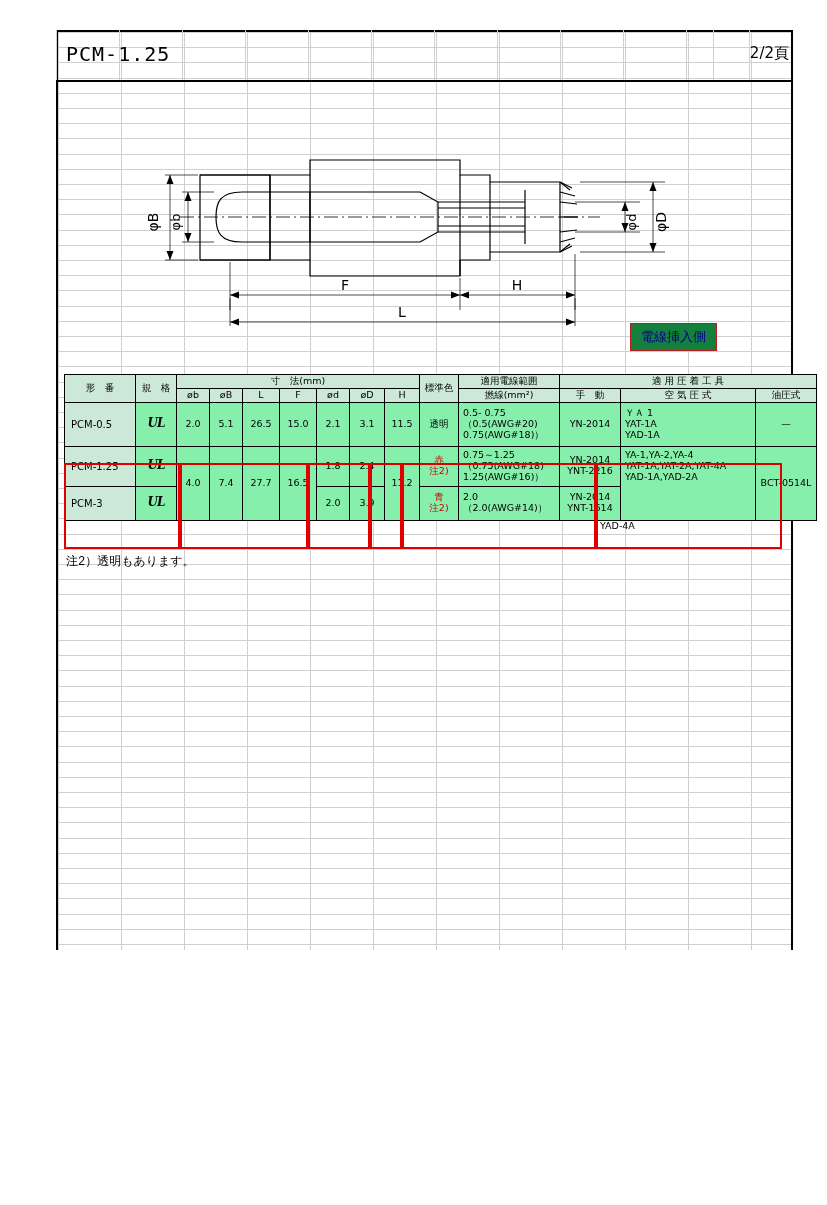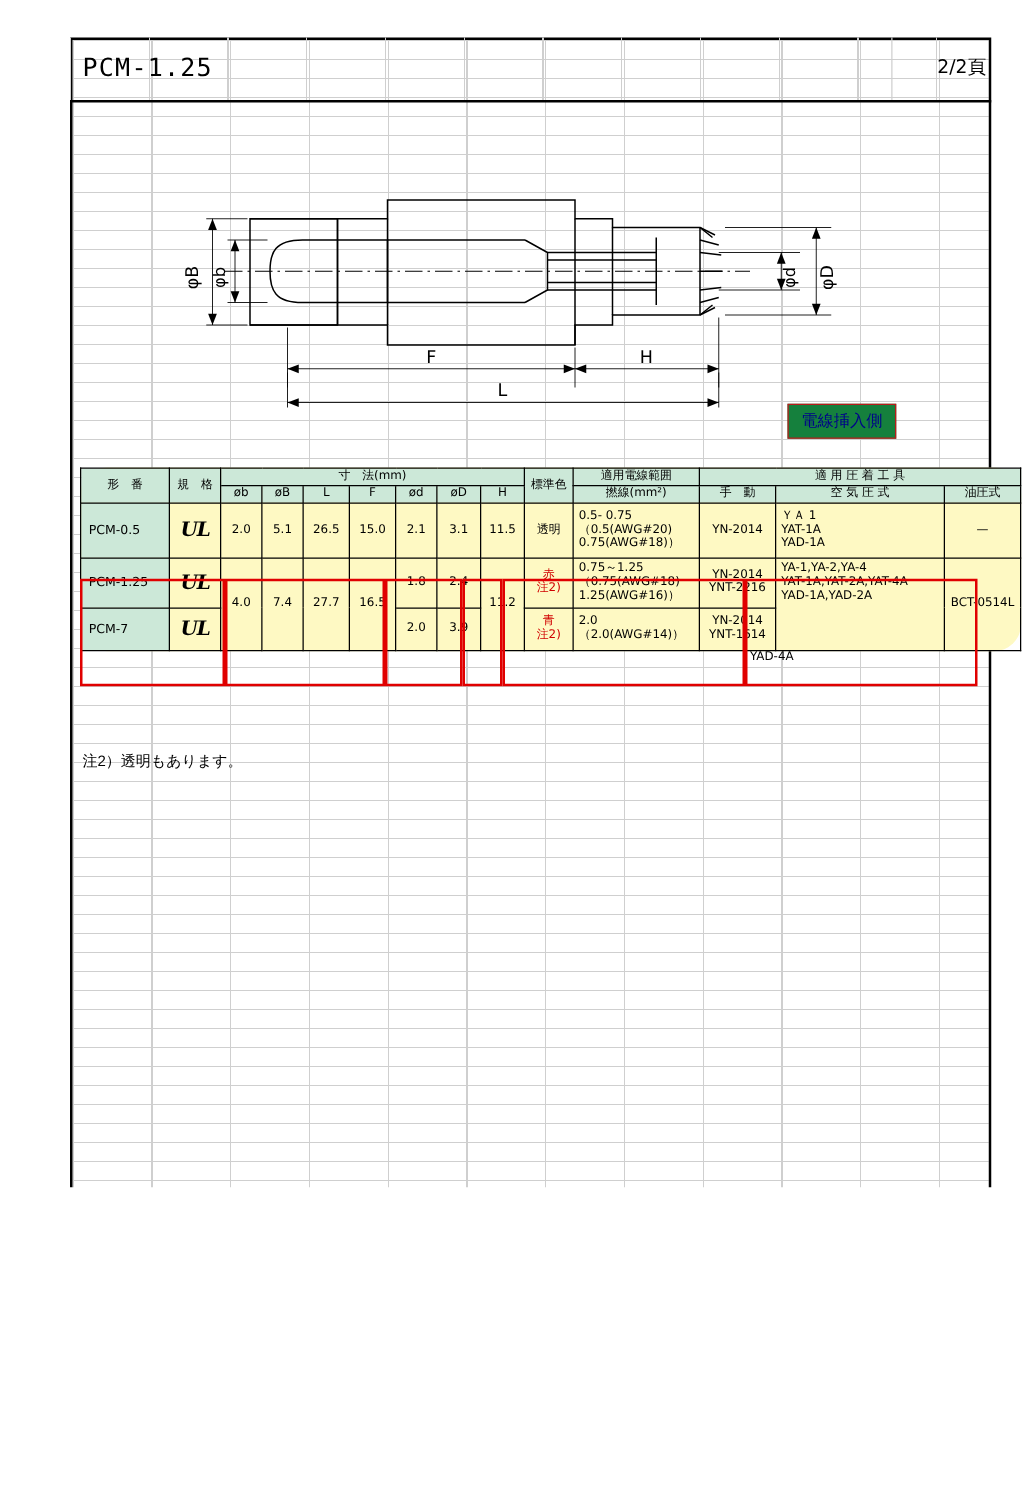"形 番" .spec { background: #fef9c3 -> #86efac; border-radius: 22px -> none }
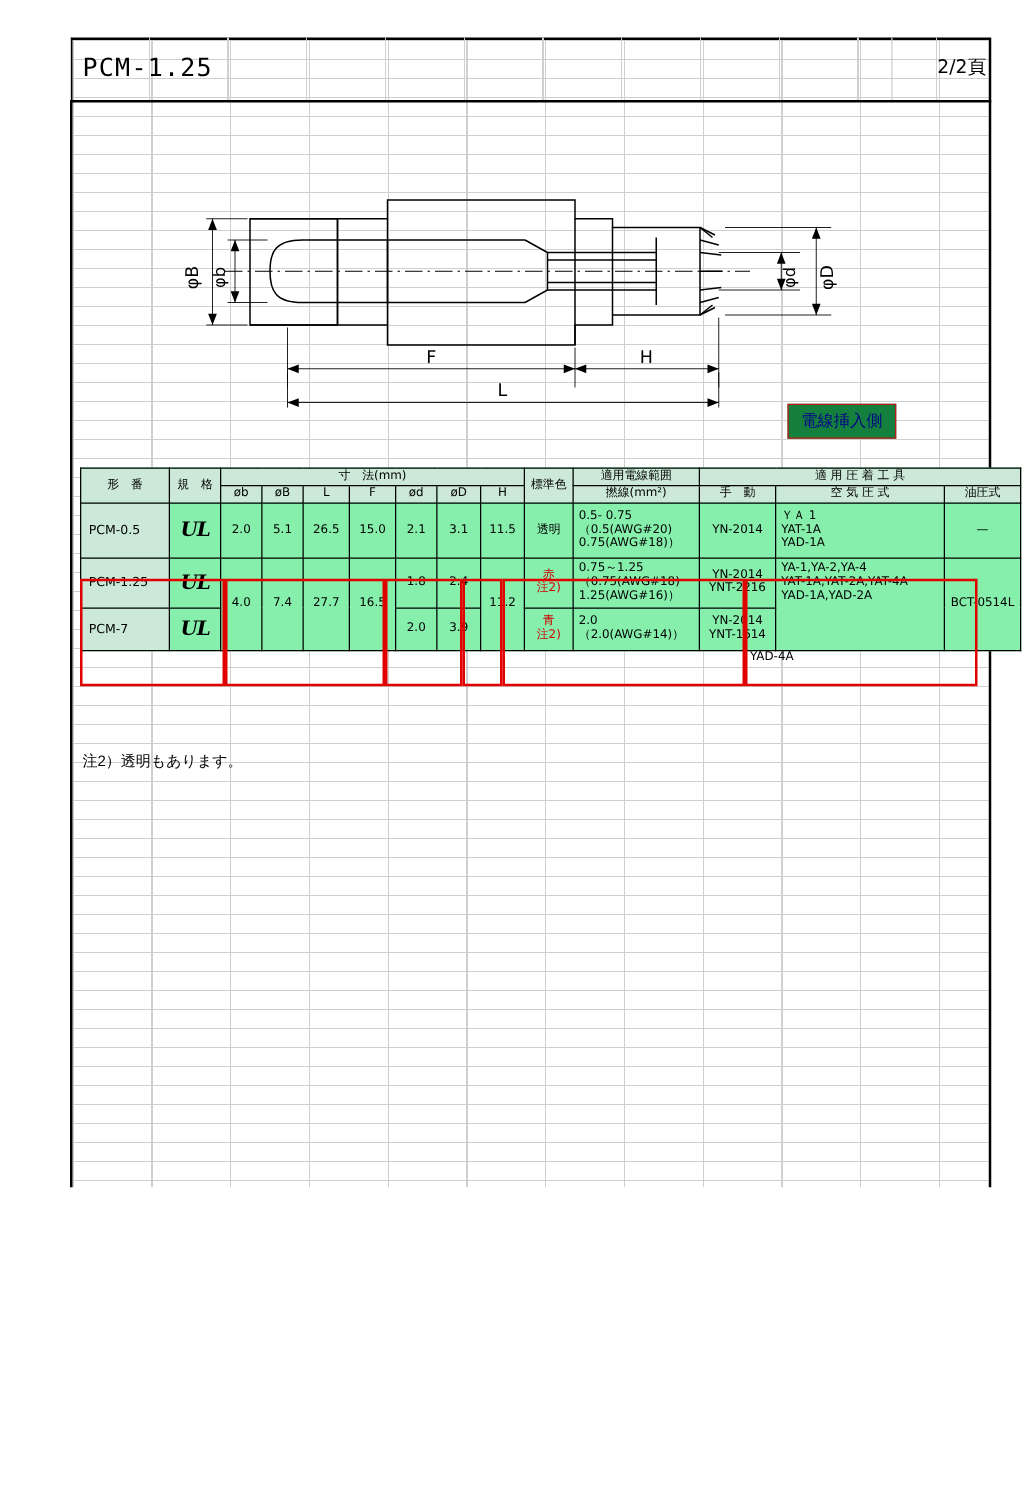"UL" .ul-mark { font-size: 16px -> 12px }
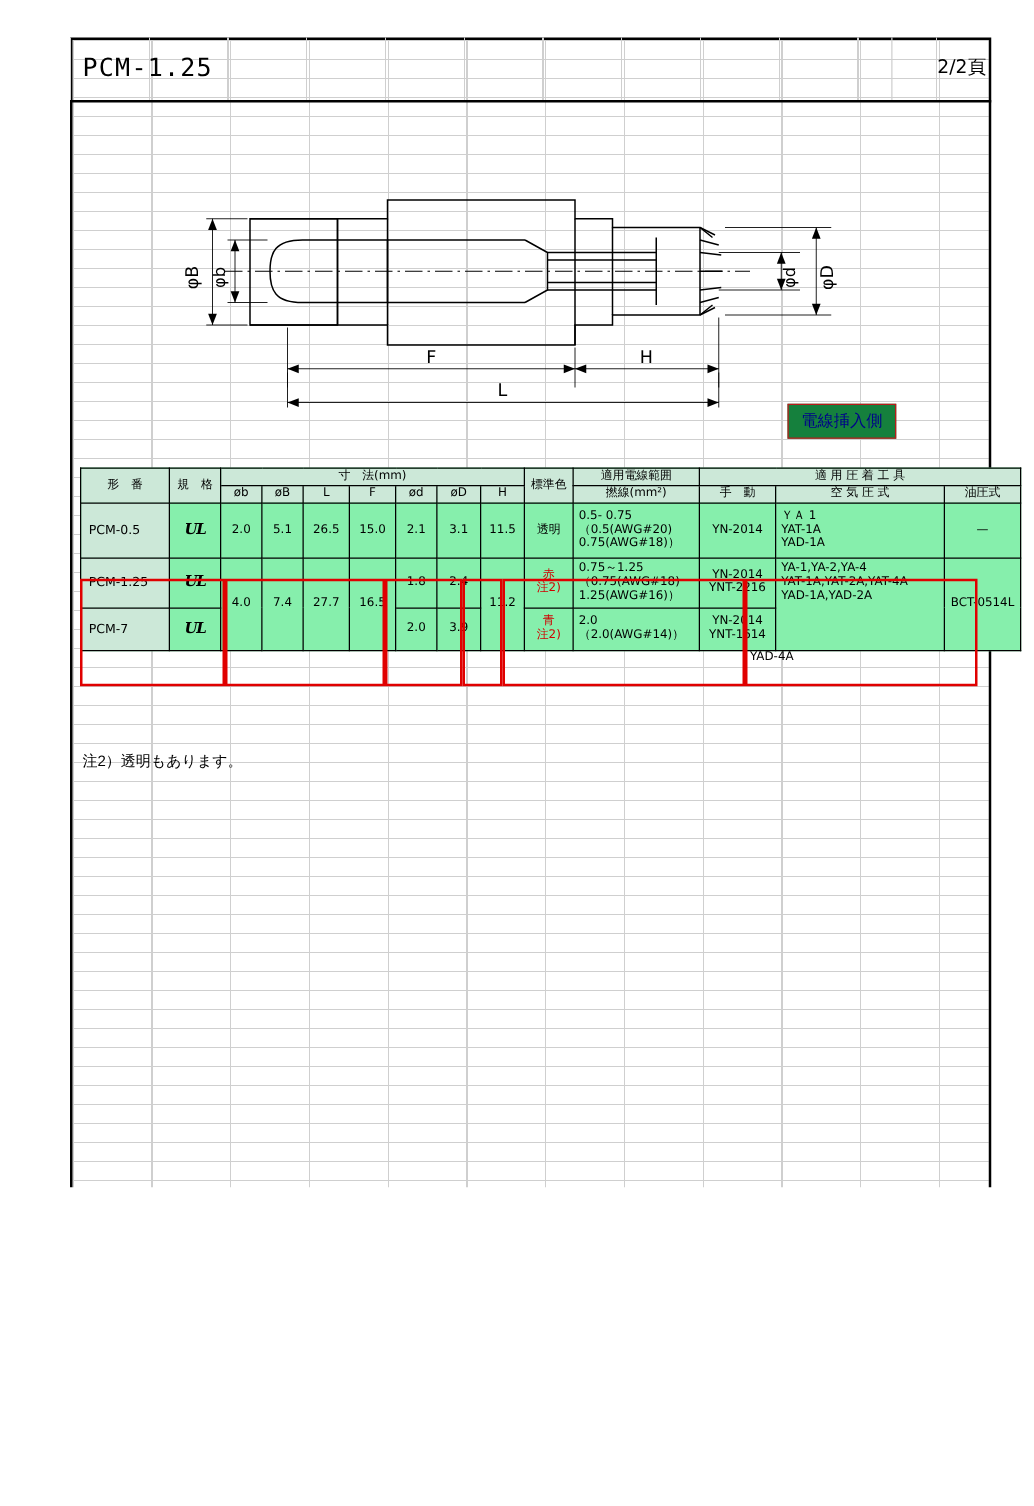"PCM-7" td.model { text: PCM-7 -> PCM-3 }
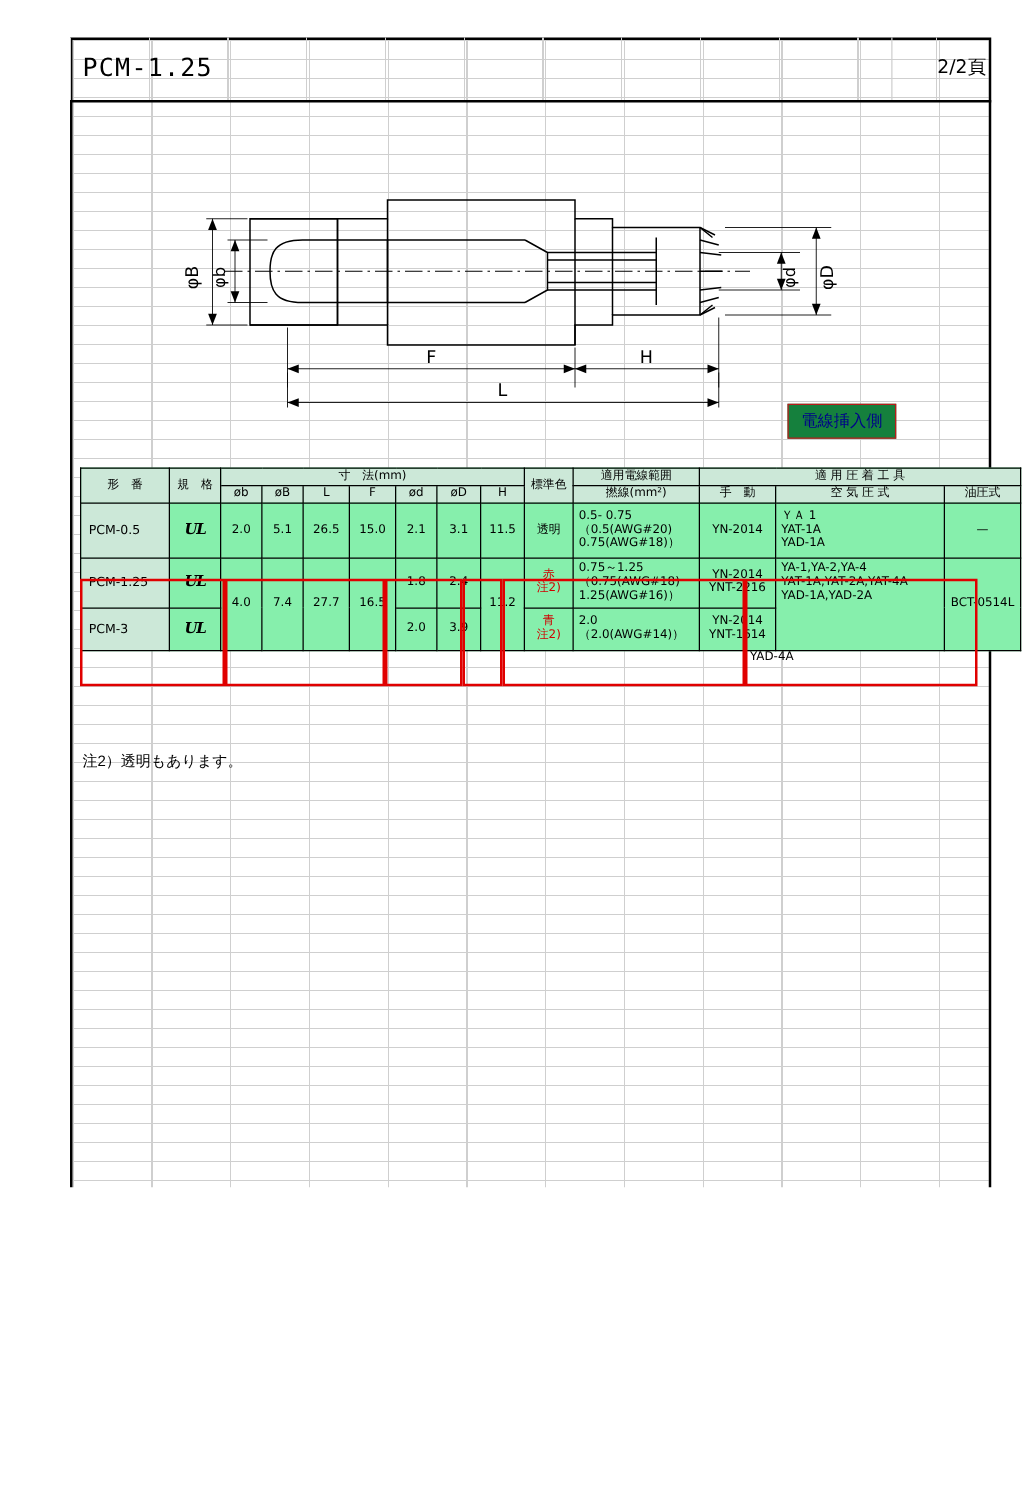"注2）透明もあります。" .footnote { font-family: Liberation Sans, sans-serif -> Liberation Mono, monospace; margin-top: 48px -> none }
